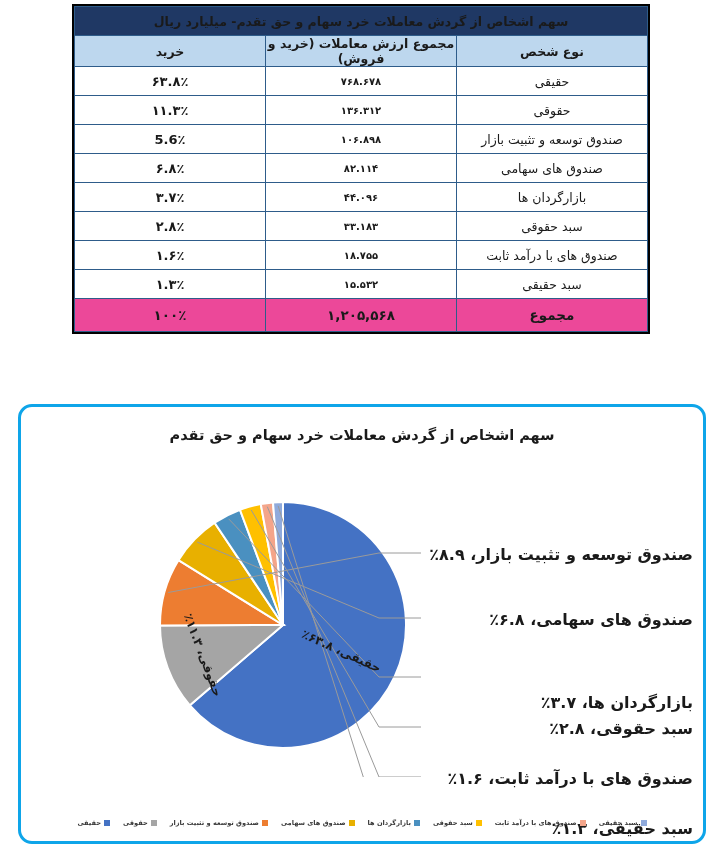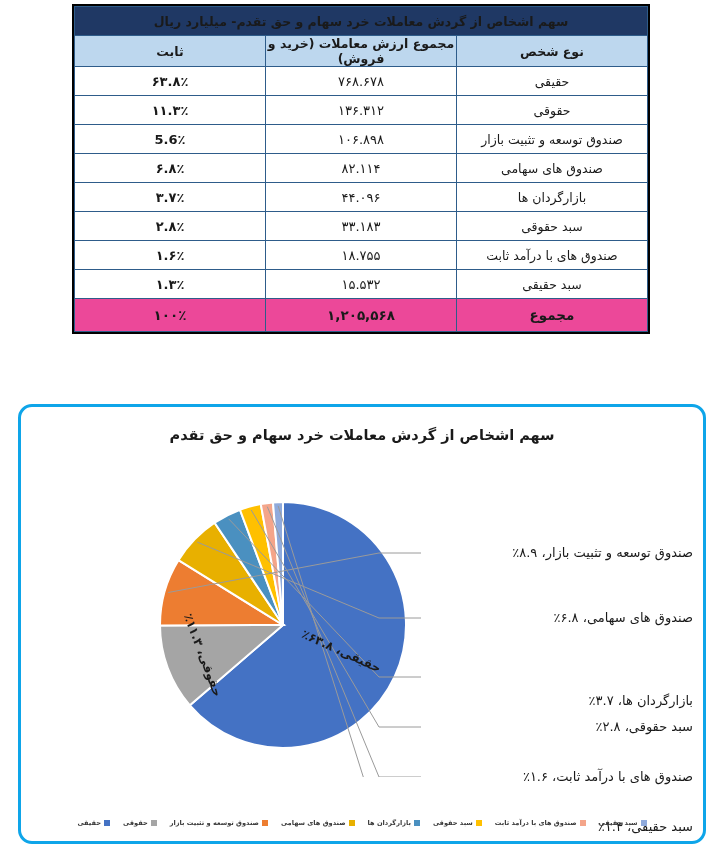"ثابت" td.c-pct { text: ثابت -> خرید }
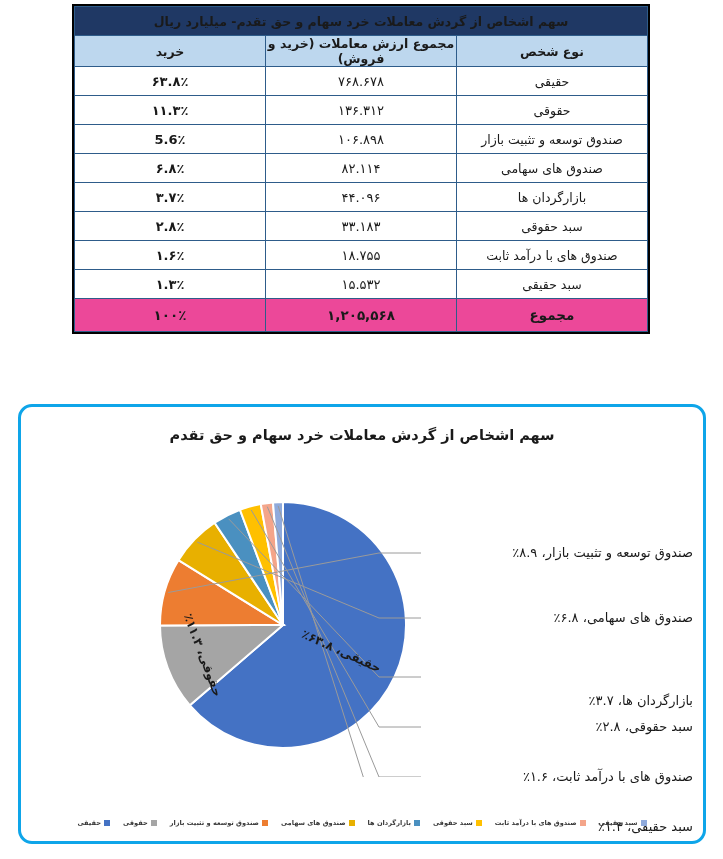"۷۶۸.۶۷۸" table.report tbody tr.data-row td.v-value { font-size: 13px -> 10px; font-weight: normal -> bold }
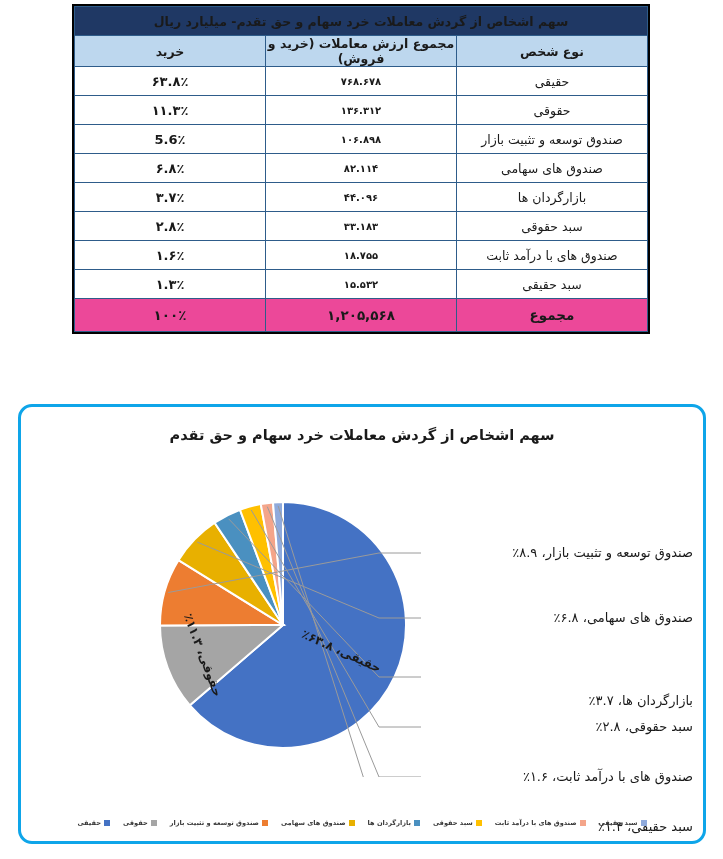"صندوق توسعه و تثبیت بازار،" .callout { font-size: 13px -> 16px; font-weight: normal -> bold }
